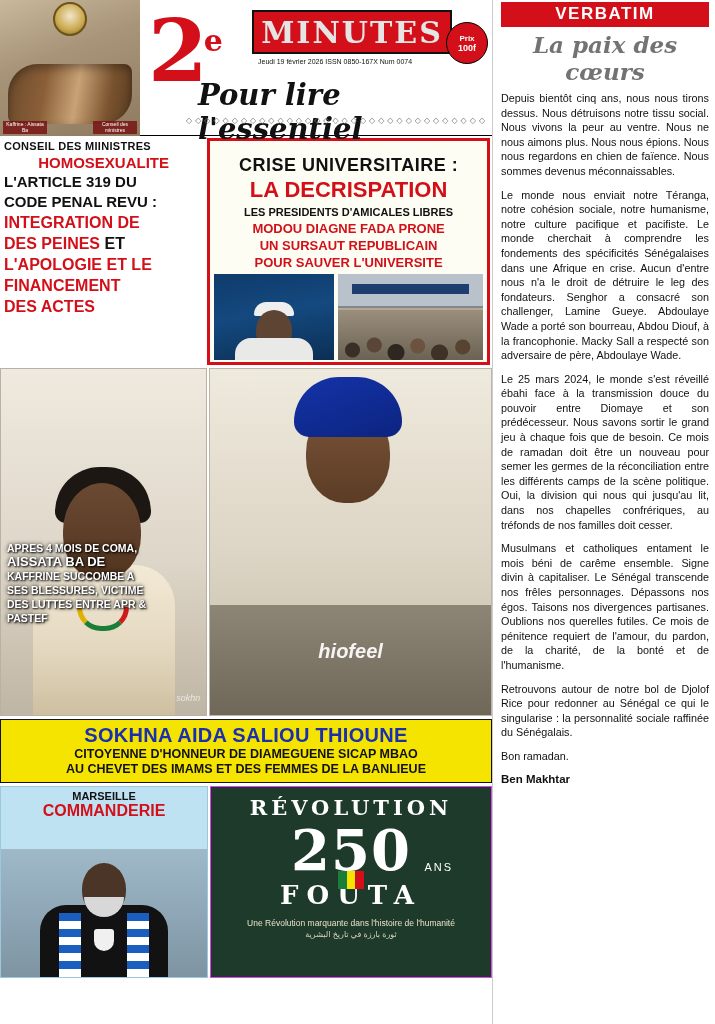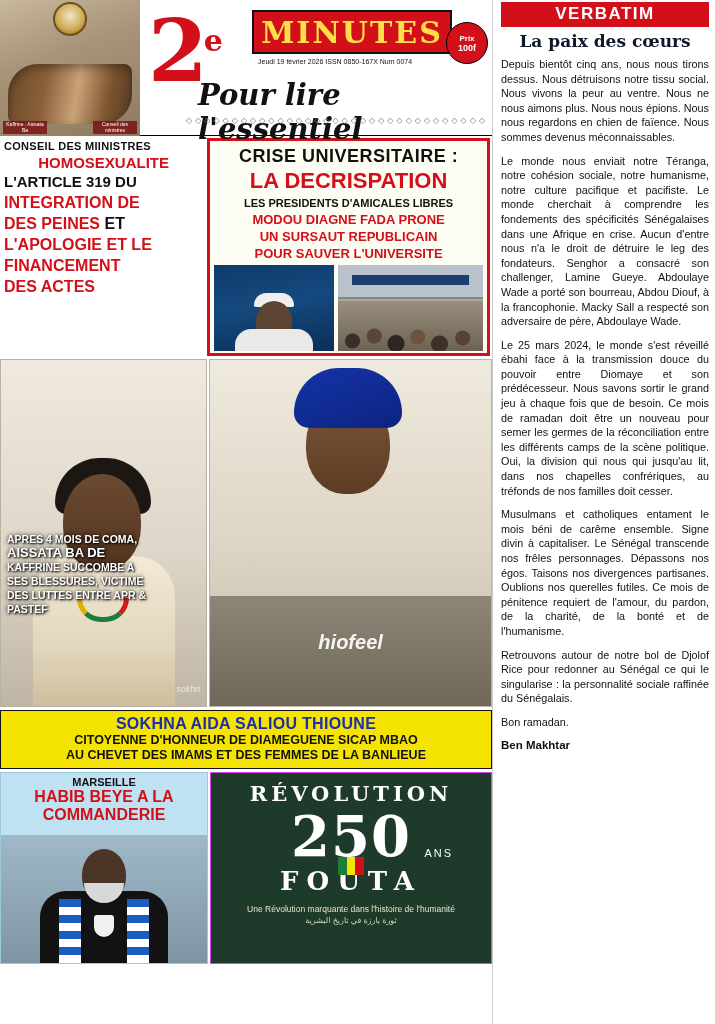"MINUTES" .mh-minutes-bar span { color: #fde047 -> #e5e5e5 }
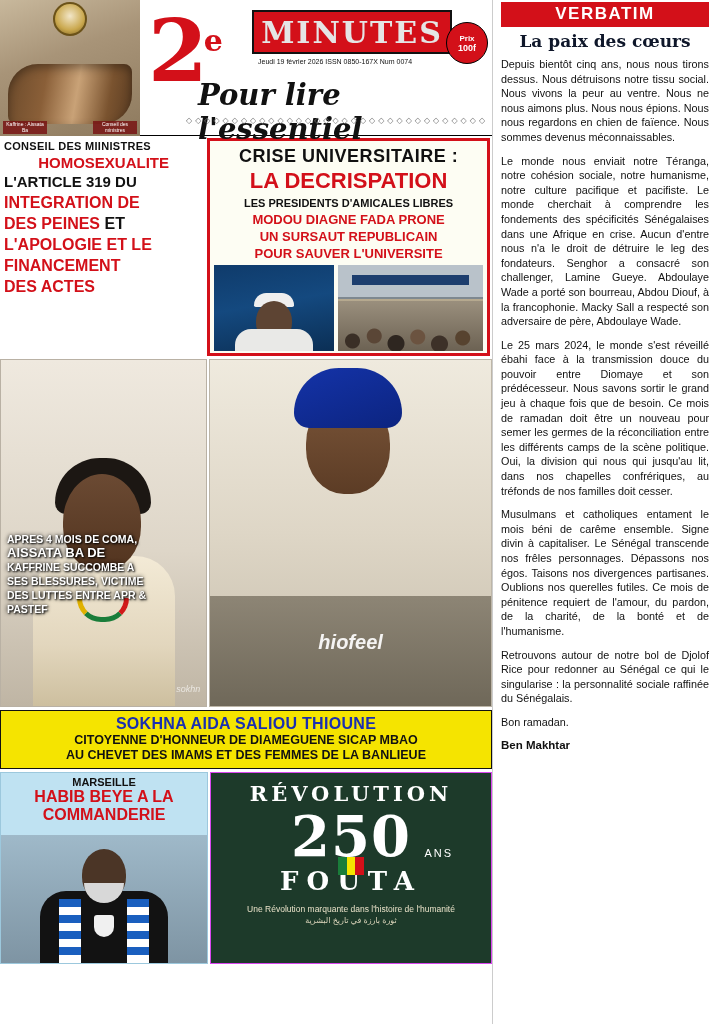"La paix des cœurs" .v-title { color: #0f172a -> #737373; font-size: 17px -> 23px; font-style: none -> italic }
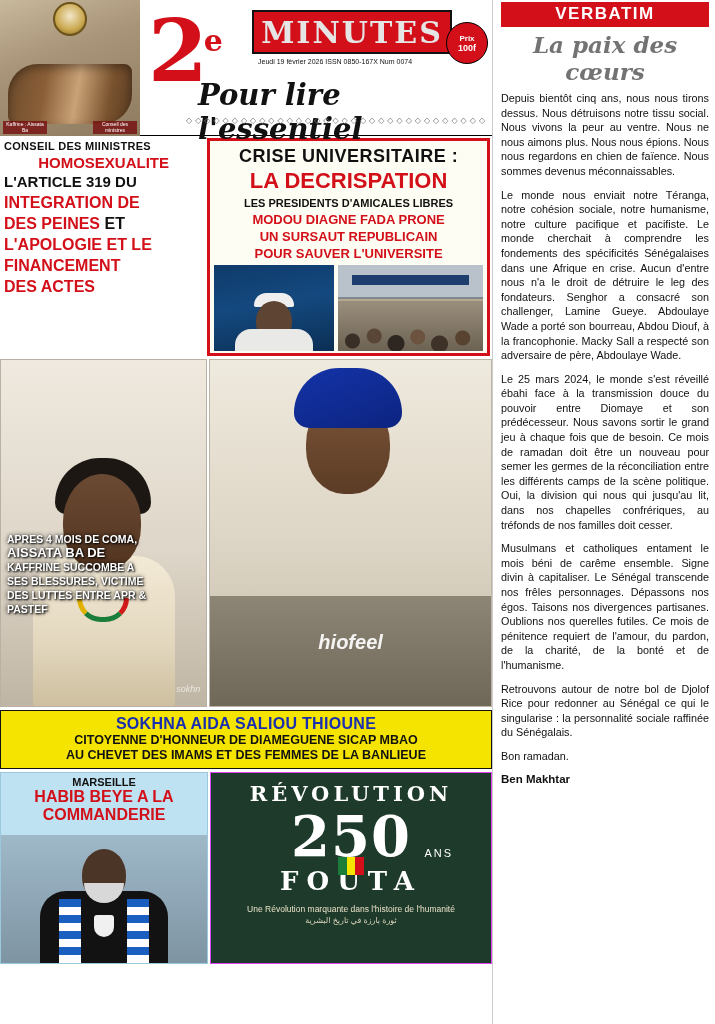"CRISE UNIVERSITAIRE :" .ts-right { padding: 5px 4px 2px 4px -> 14px 4px 2px 4px }
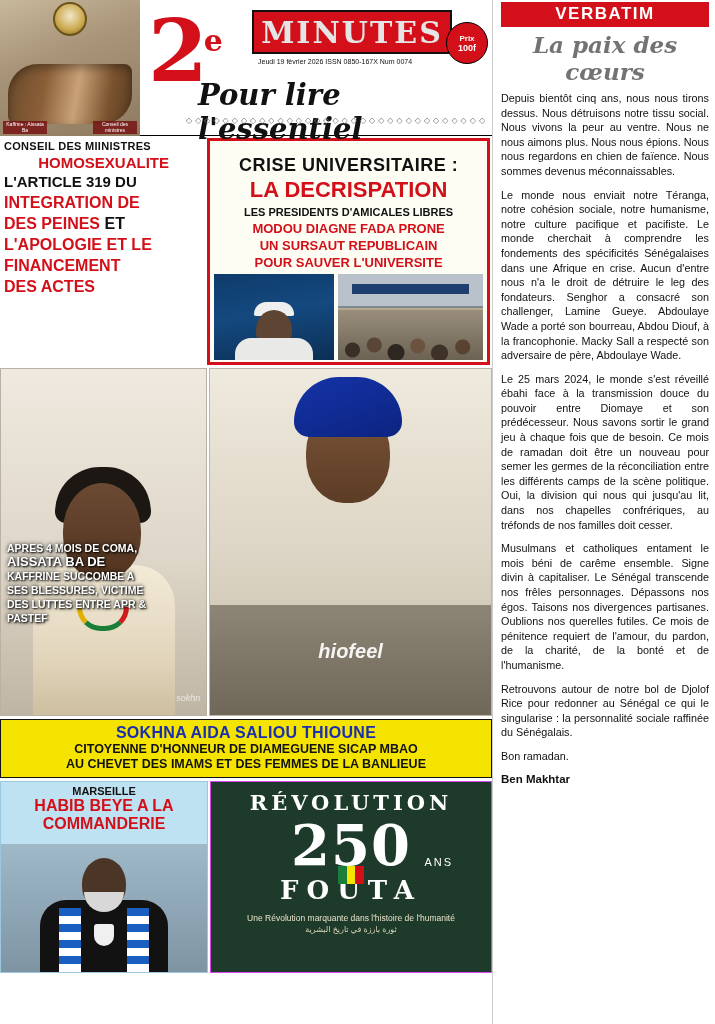"CODE PENAL REVU :" div.ts-black { html: none -> <div>CODE PENAL REVU :</div> }
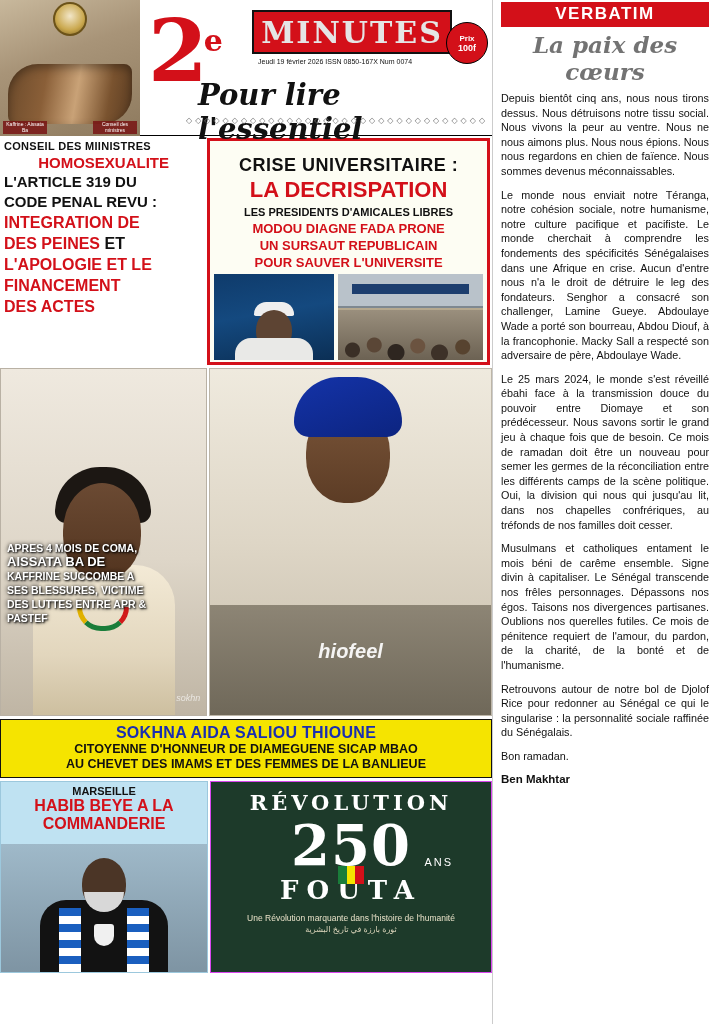"SOKHNA AIDA SALIOU THIOUNE" .yellow-bar .l1 { font-size: 16px -> 20px }
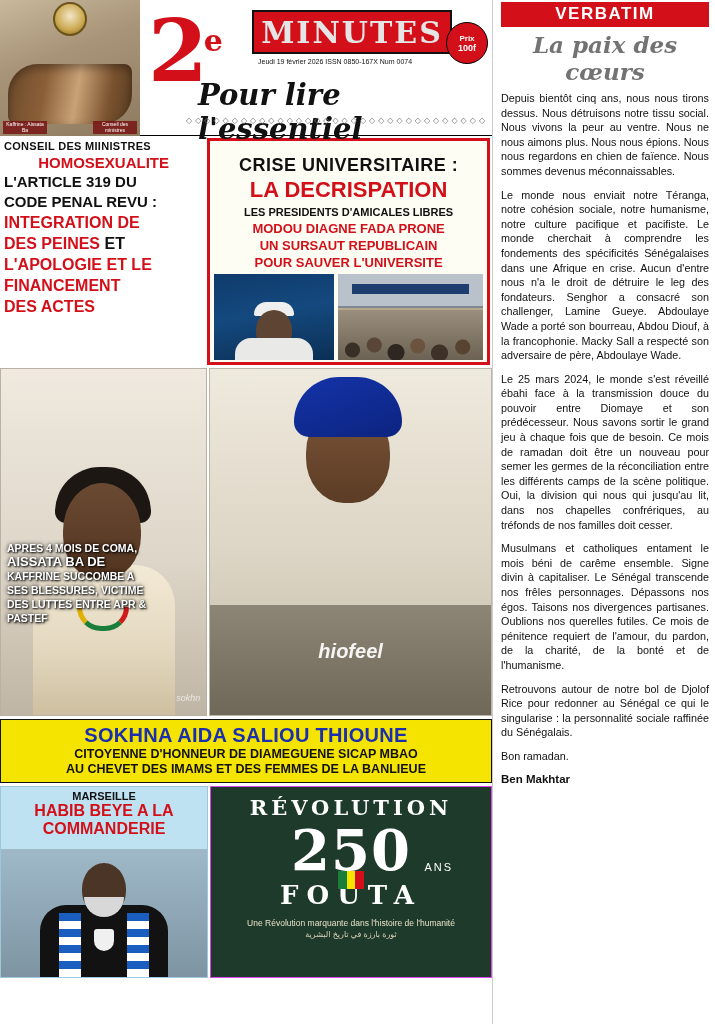"HABIB BEYE A LA" div.t2 { html: <div>HABIB BEYE A LA</div> -> none }
